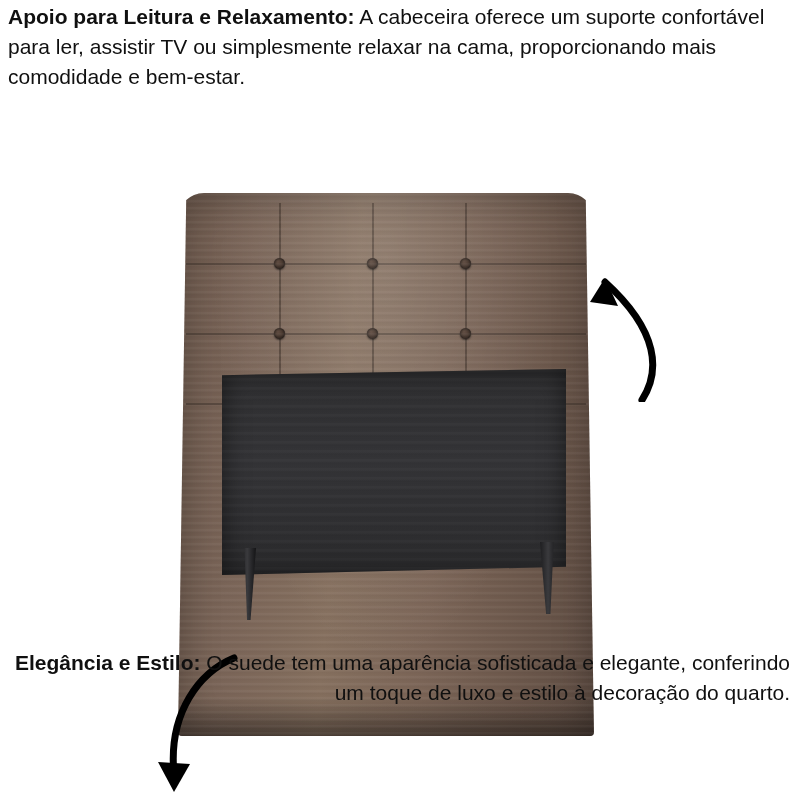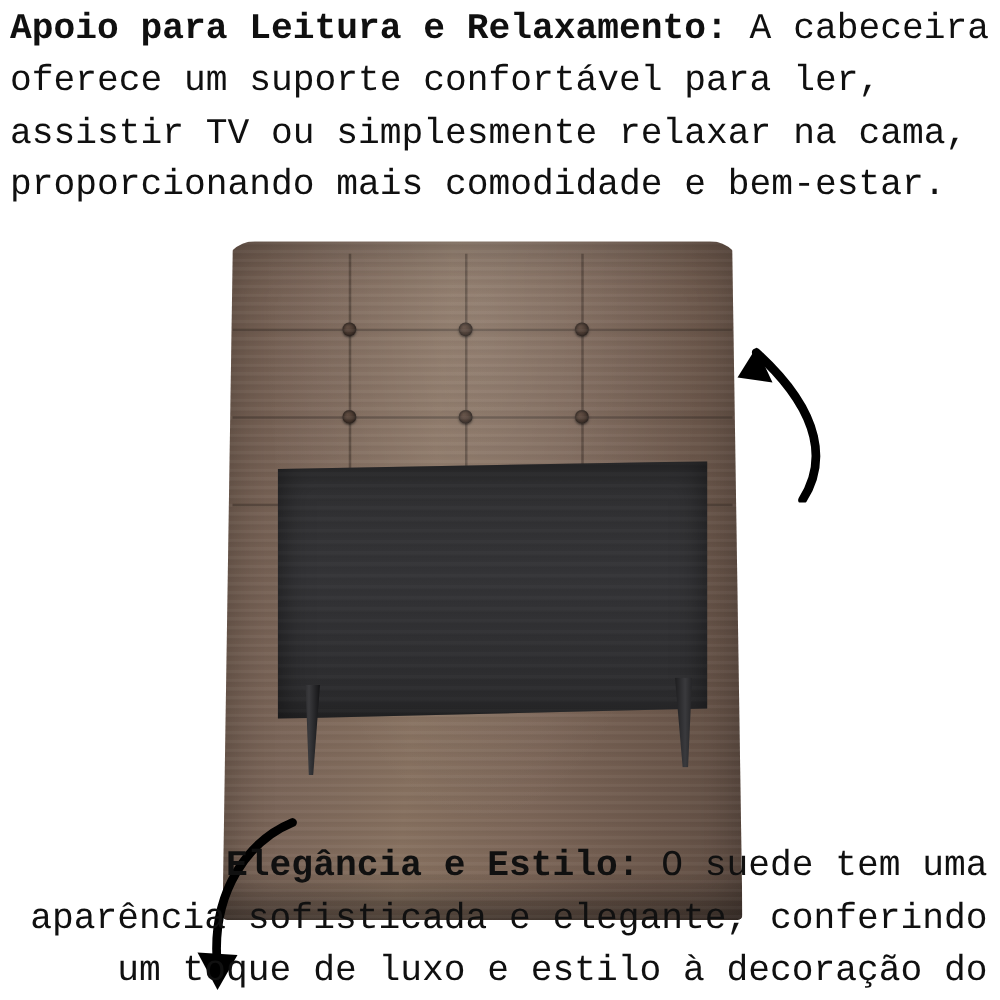"Apoio para Leitura e Relaxamento:" .text-block { font-family: Liberation Mono, monospace -> Liberation Sans, sans-serif; font-size: 29px -> 21px }
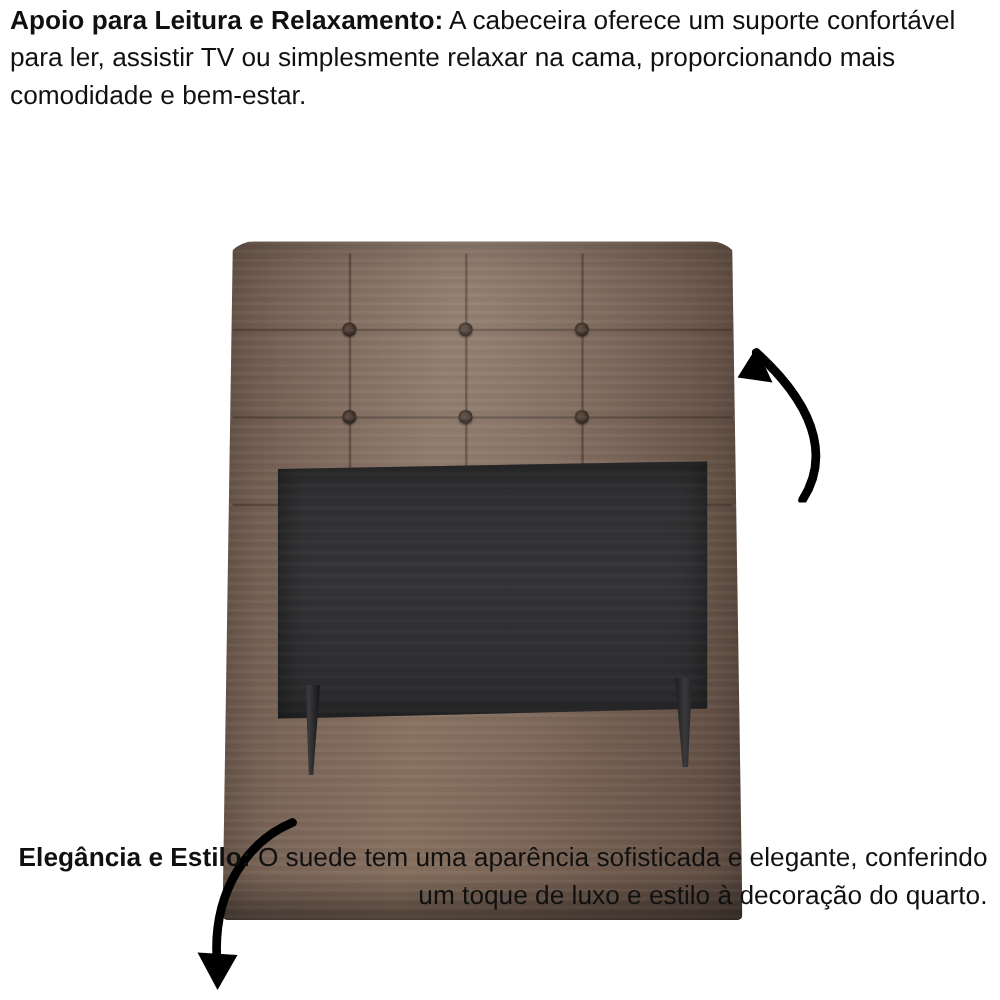"Elegância e Estilo: O suede" .bottom-text { top: 672px -> 648px }
